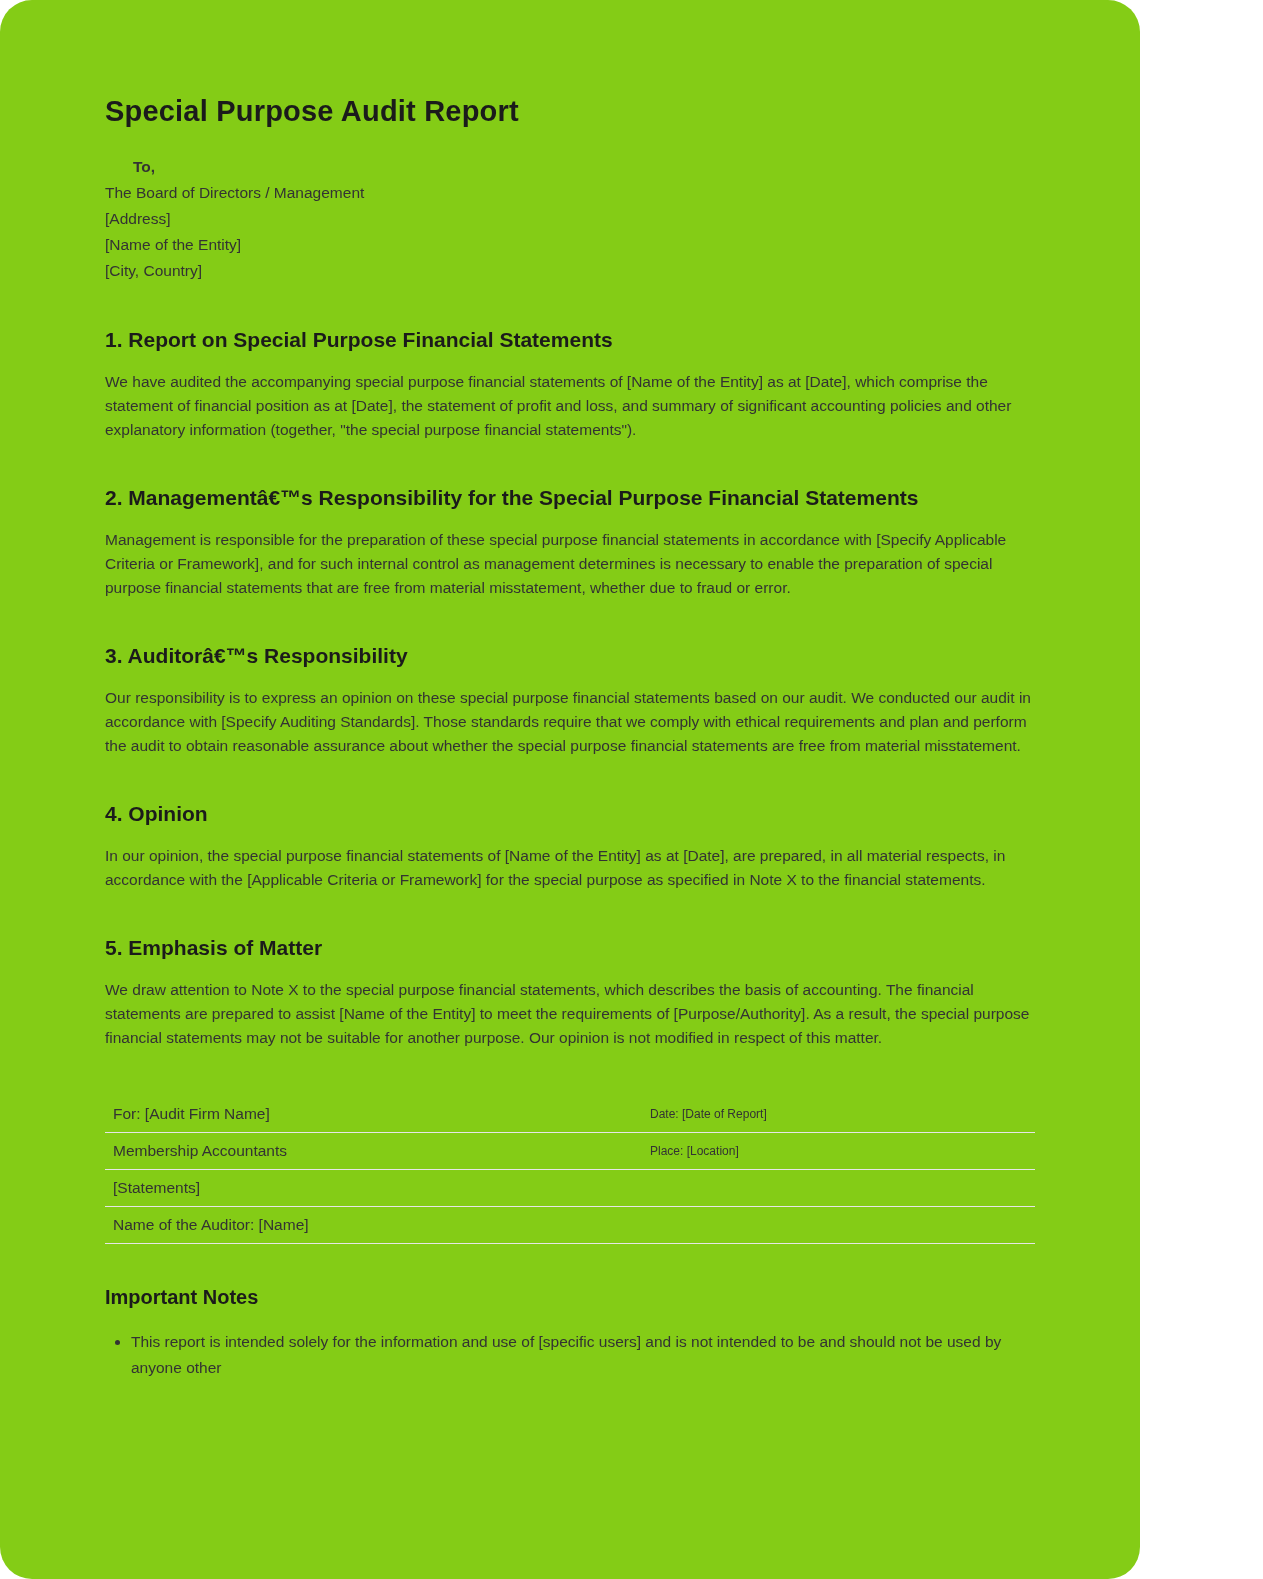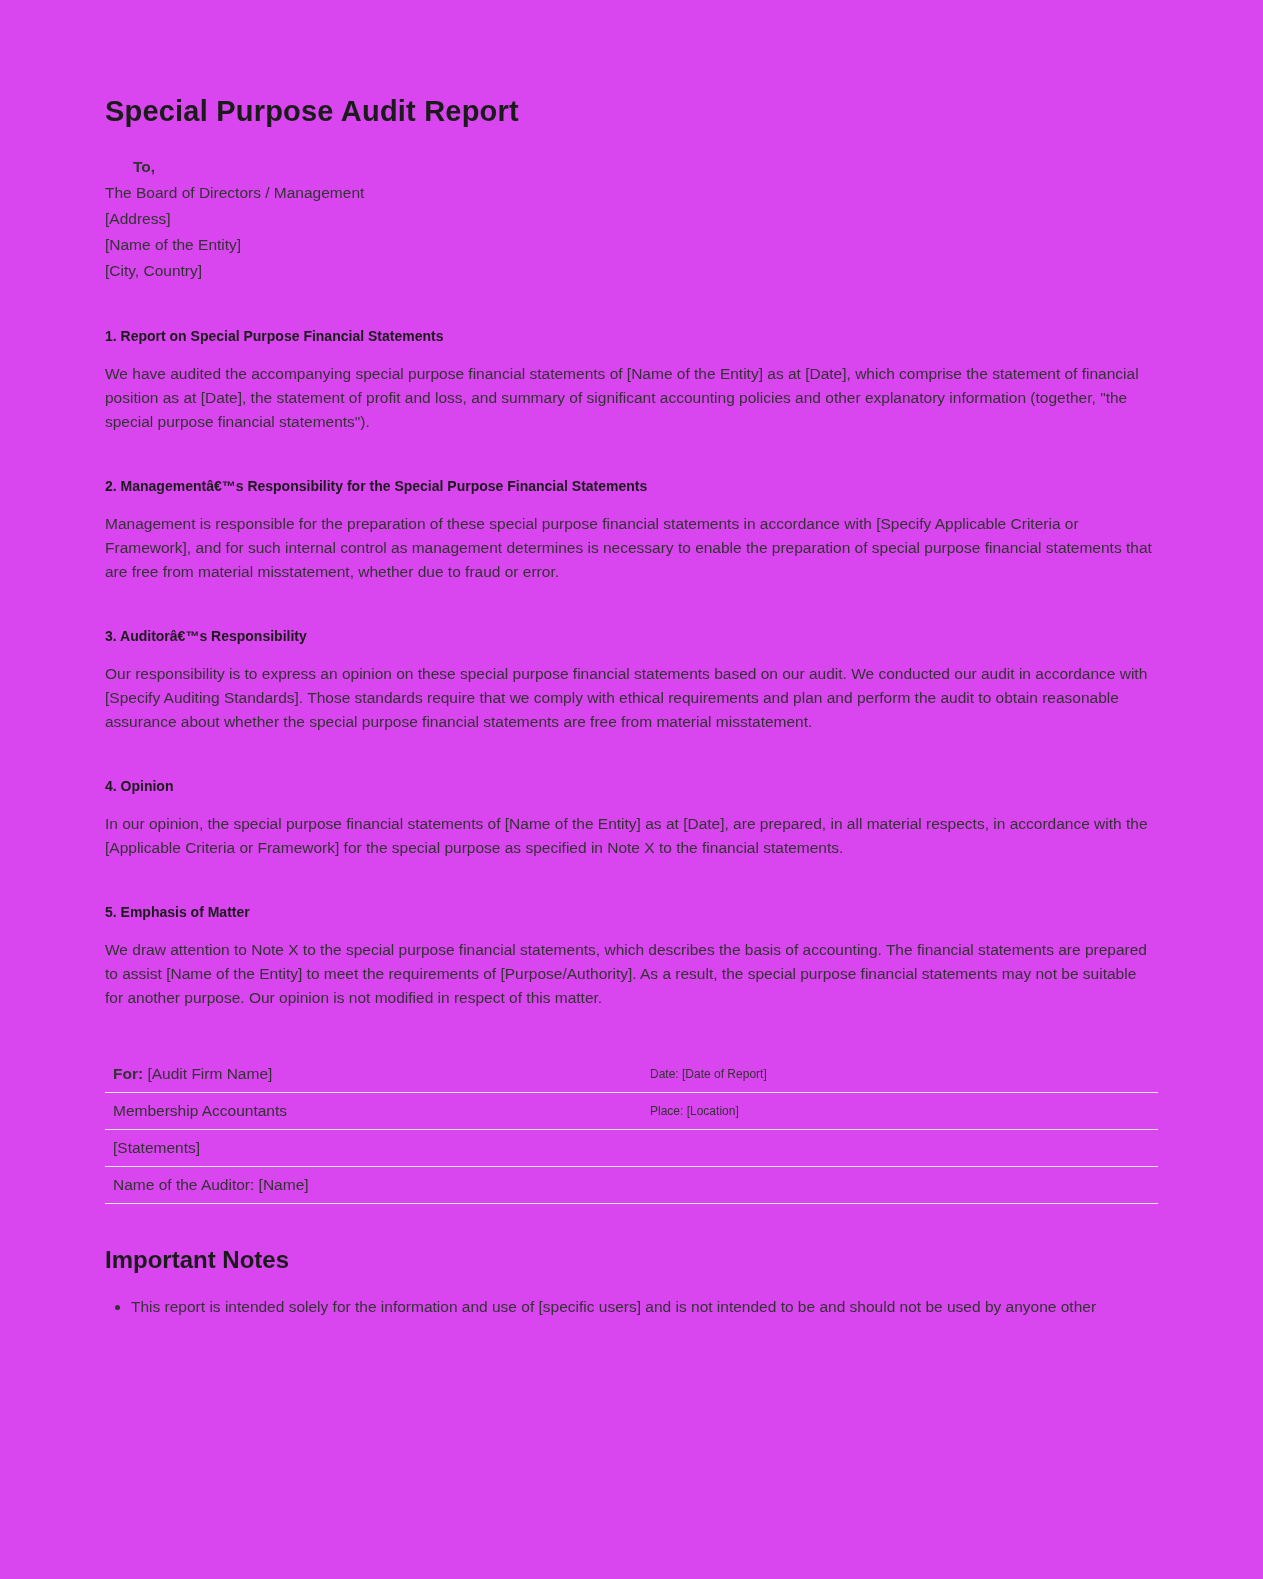"Special Purpose Audit Report" .page { background: #d946ef -> #84cc16; border-radius: none -> 32px; width: 1263px -> 1140px }
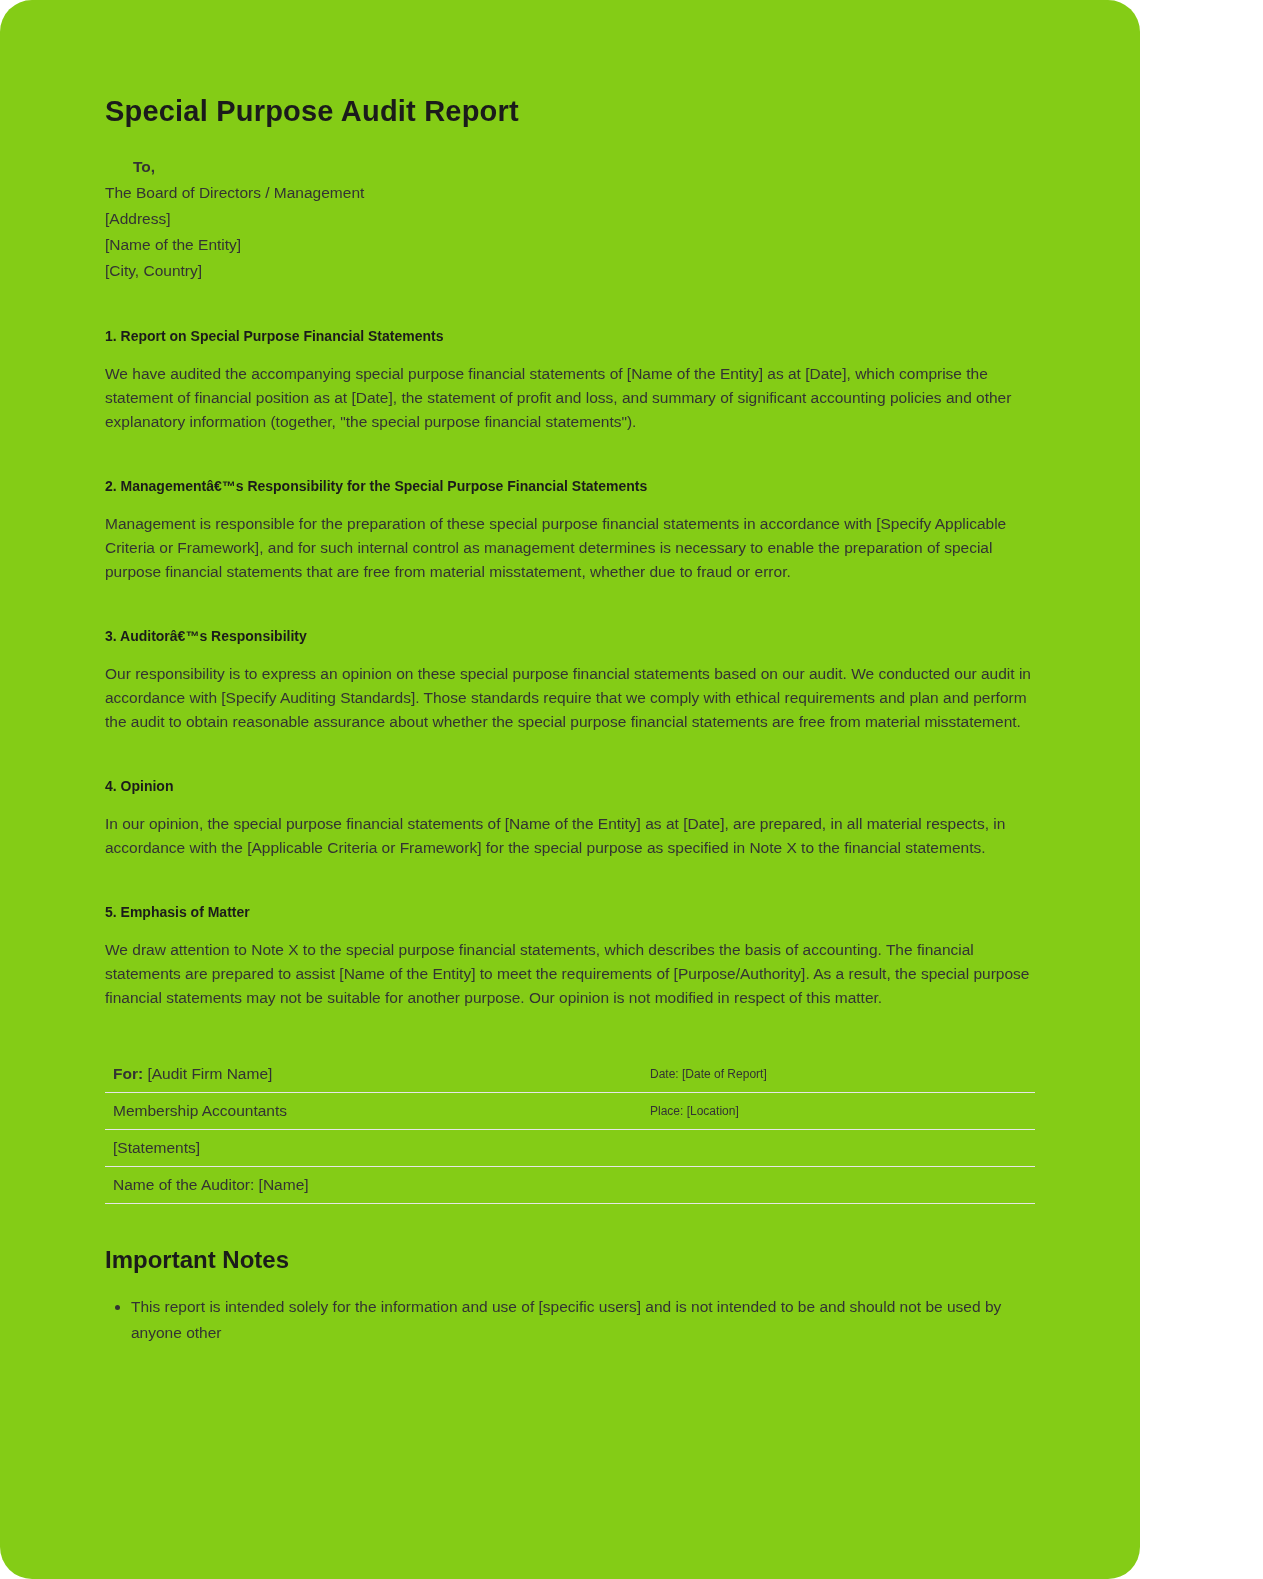"1. Report on Special Purpose" .section-heading { font-size: 14px -> 21px }
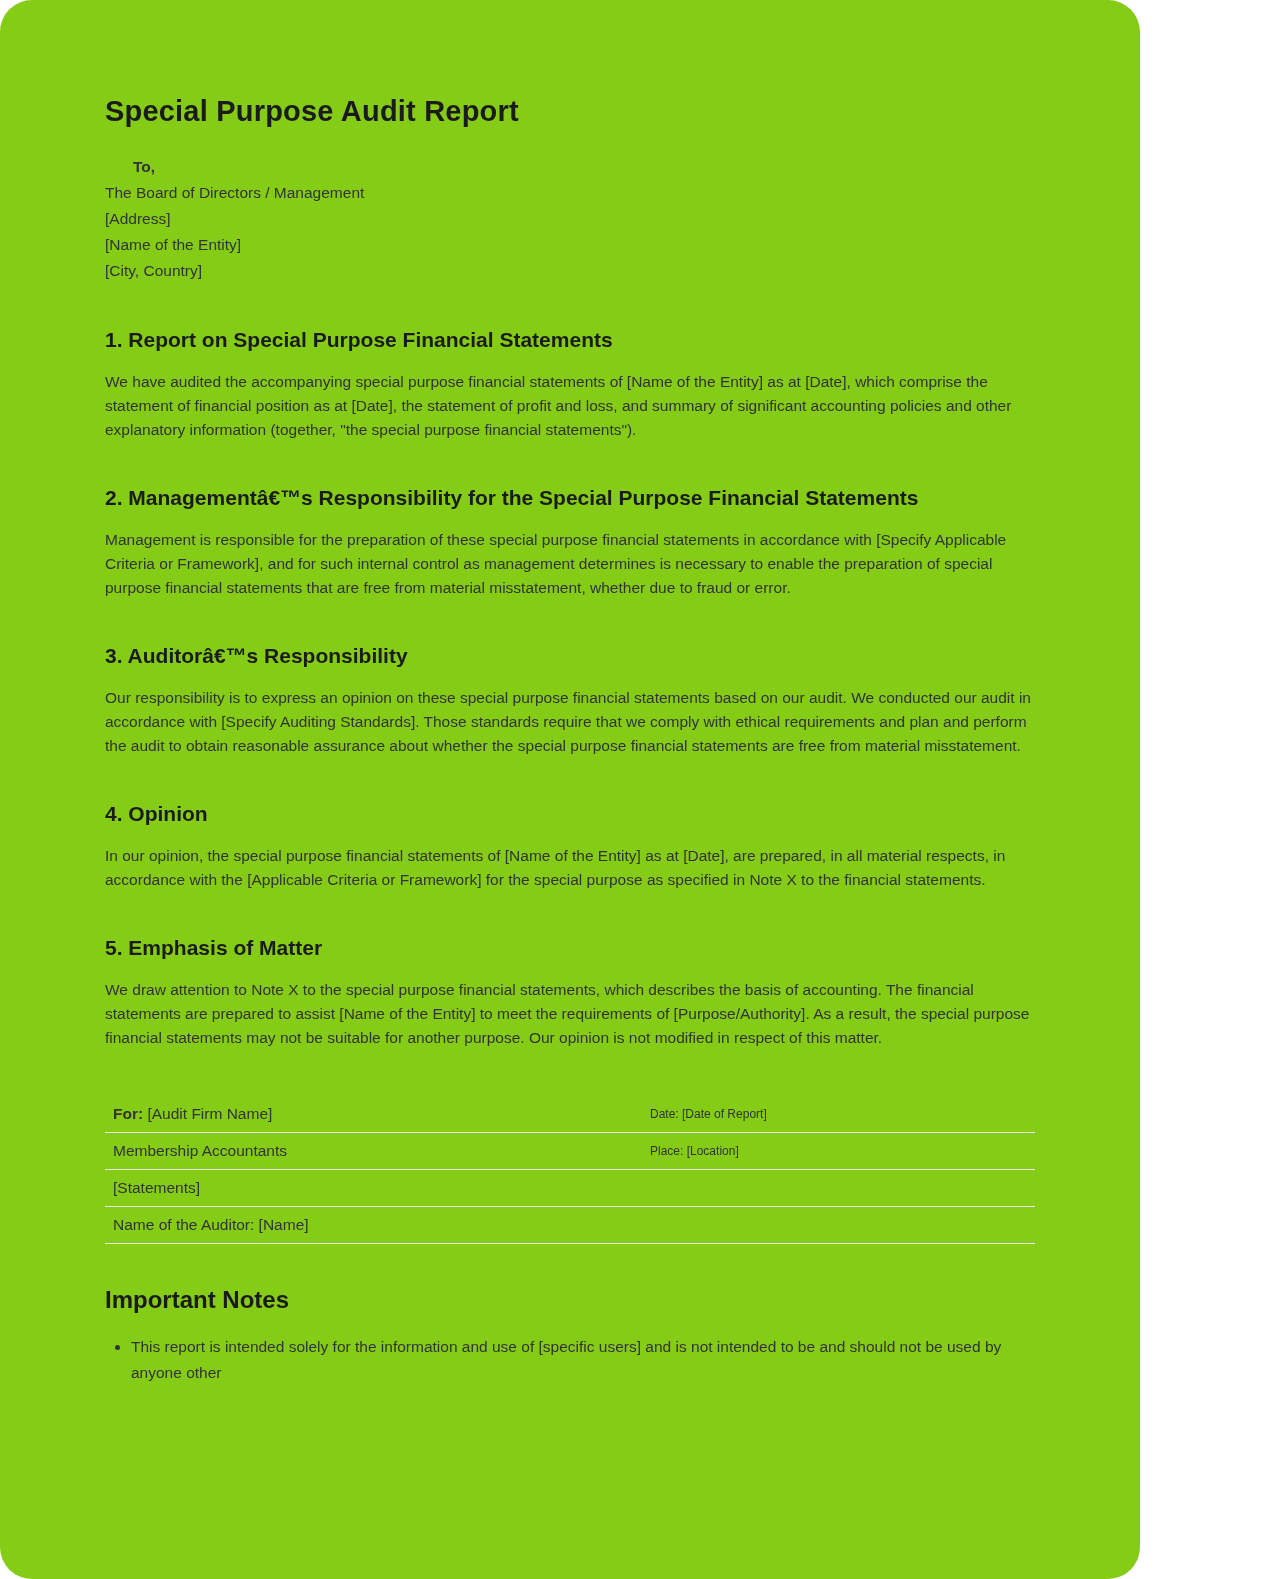"For:" .bold { font-weight: 700 -> 400 }
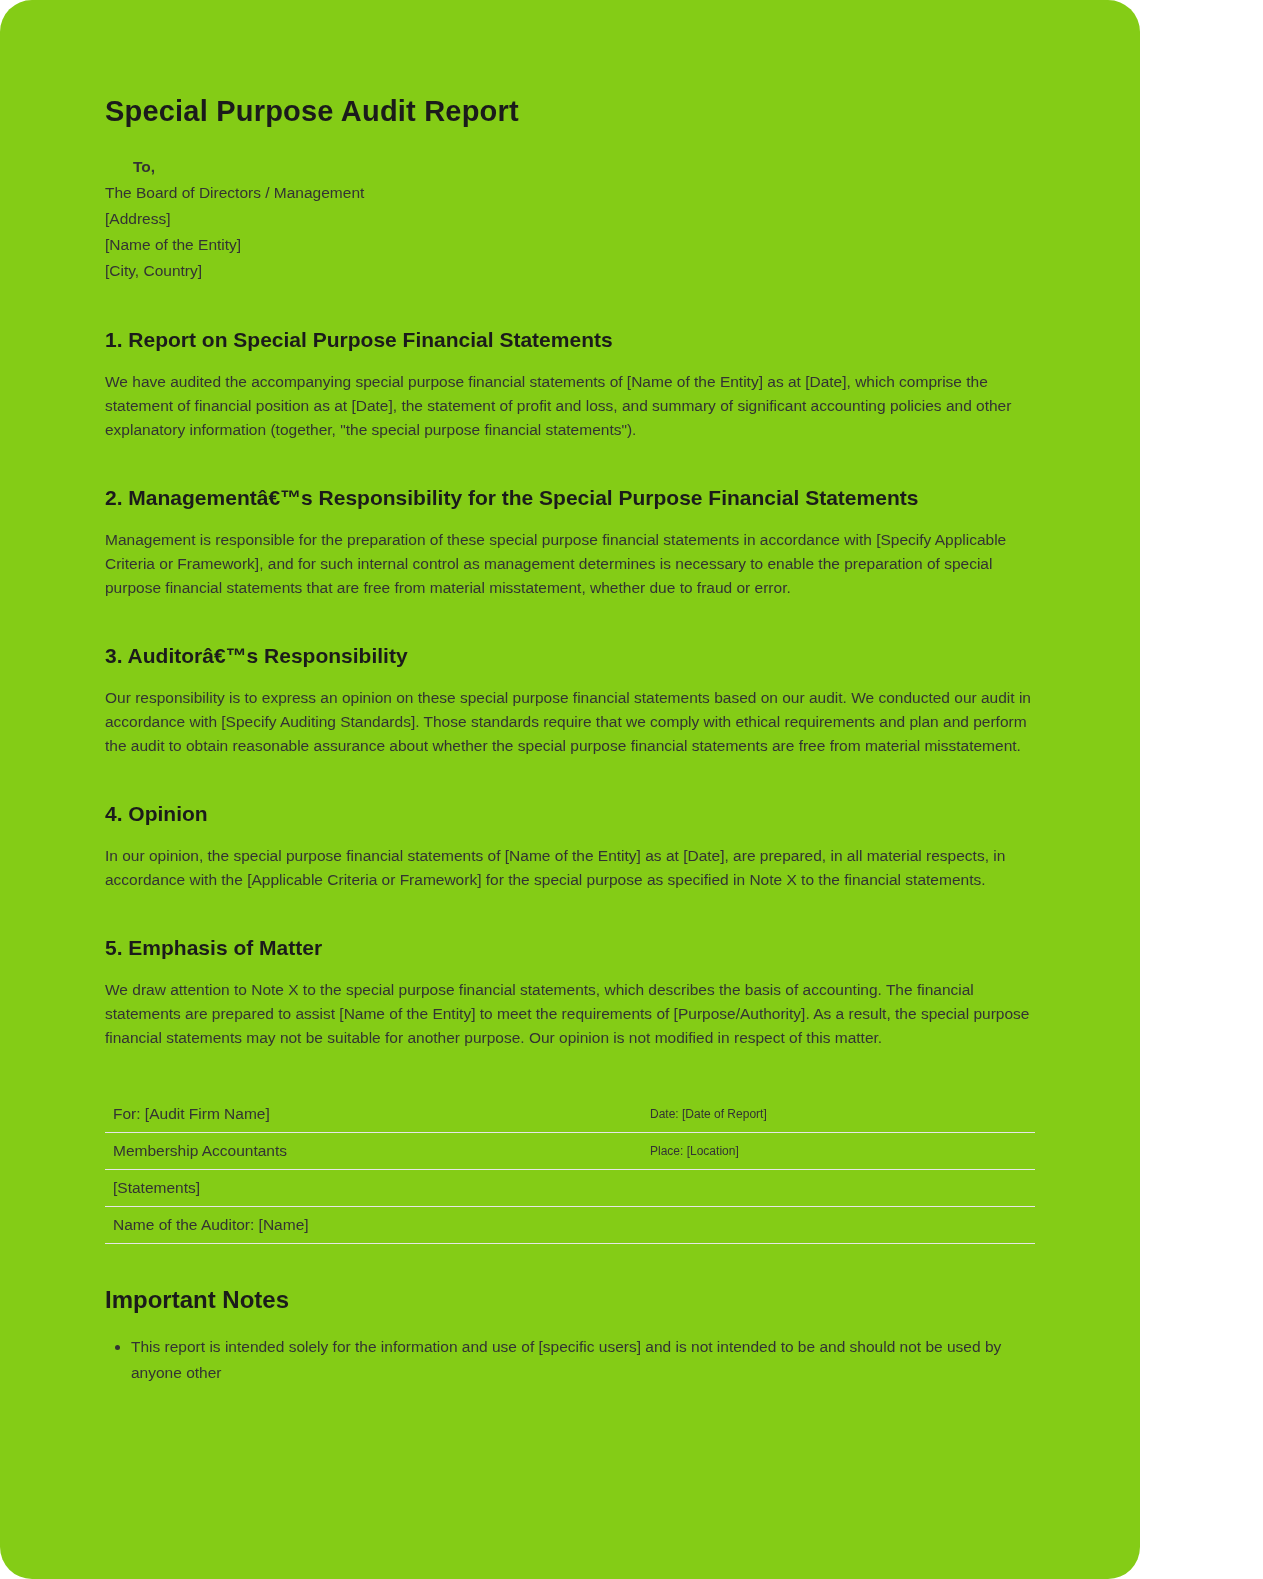"Important Notes" .notes-heading { font-size: 24px -> 20px }
